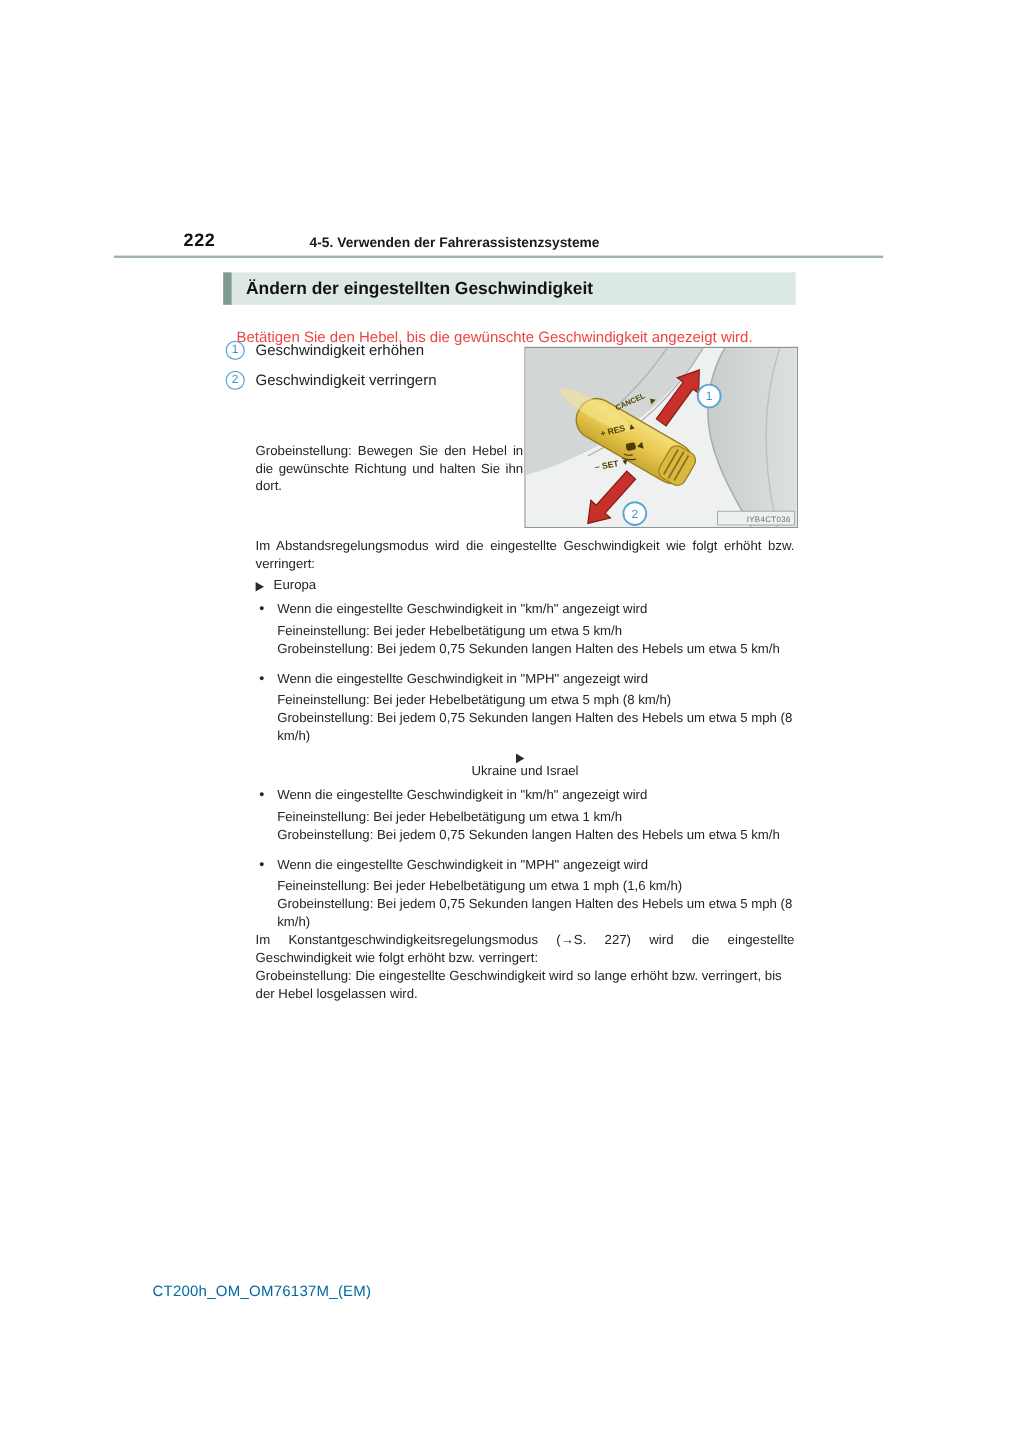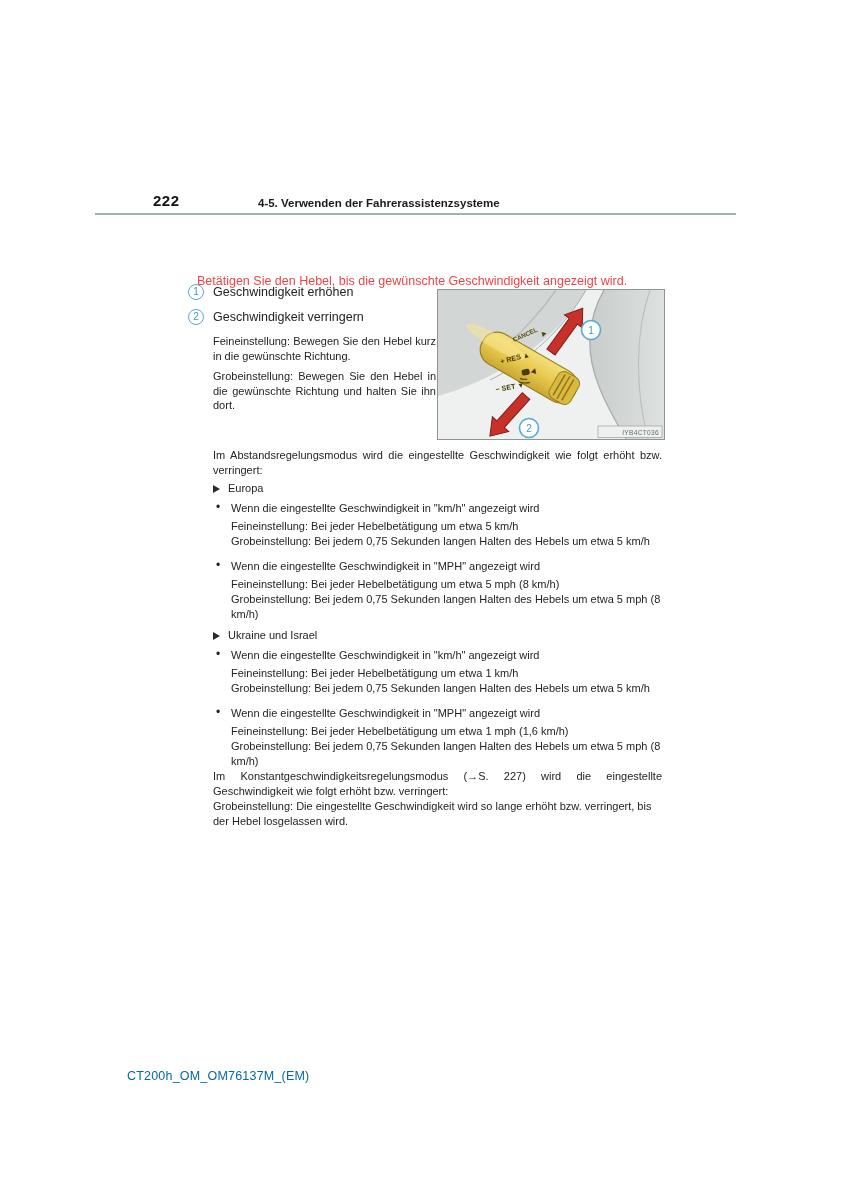"Ändern der eingestellten Geschwindigkeit" div.title-bar { html: none -> <div> <h1>Ändern der eingestellten Geschwindigkeit</h1> </div> }
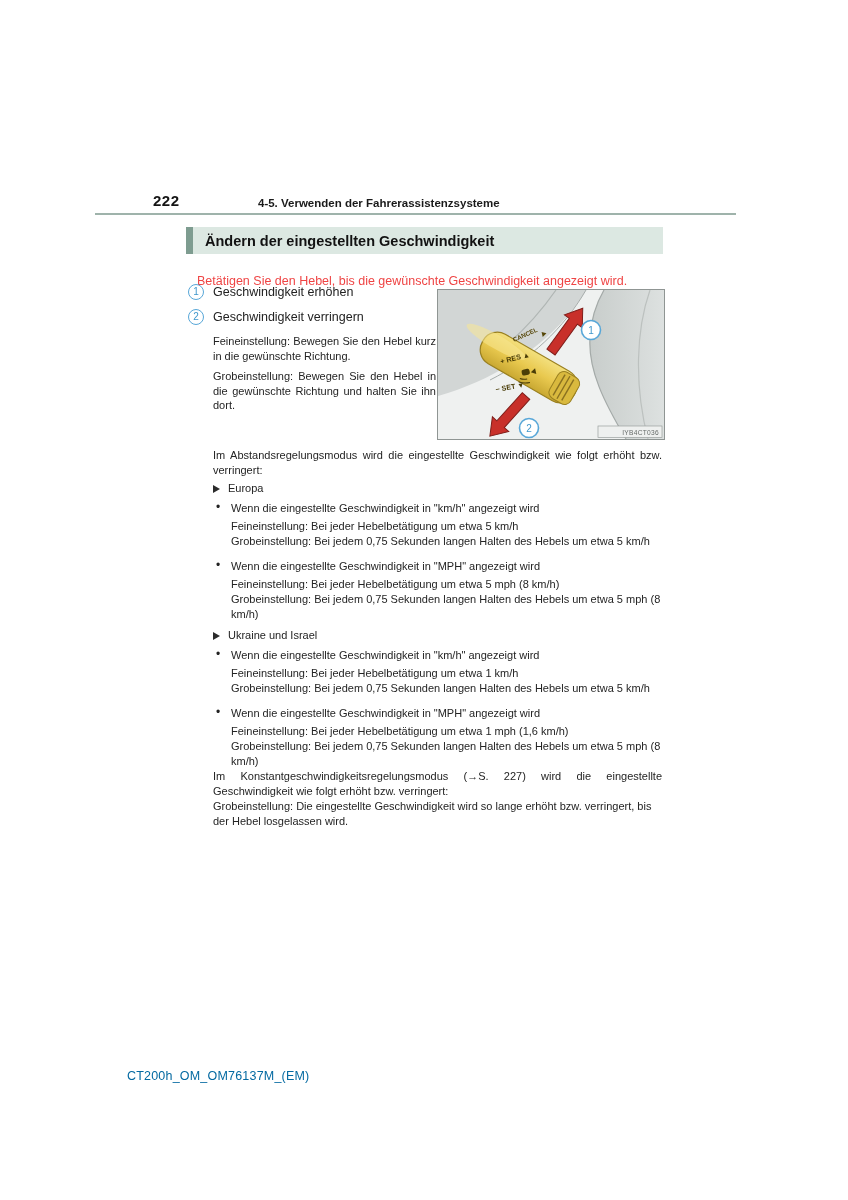"Feineinstellung: Bewegen Sie den Hebel" p.note { html: <p>Feineinstellung: Bewegen Sie den Hebel kurz in die gewünschte Richtung.</p> -> none }
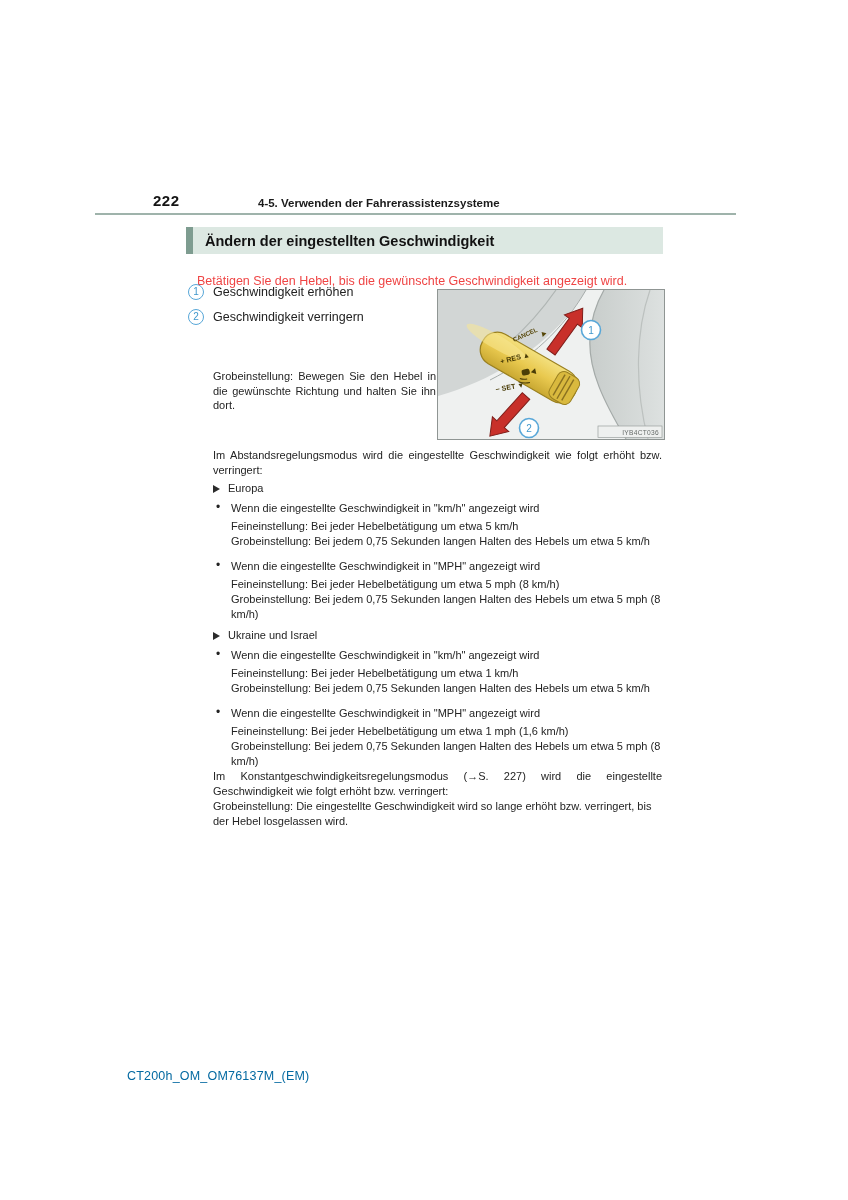"Ukraine und Israel" div.b-region { flex-direction: none -> column }
